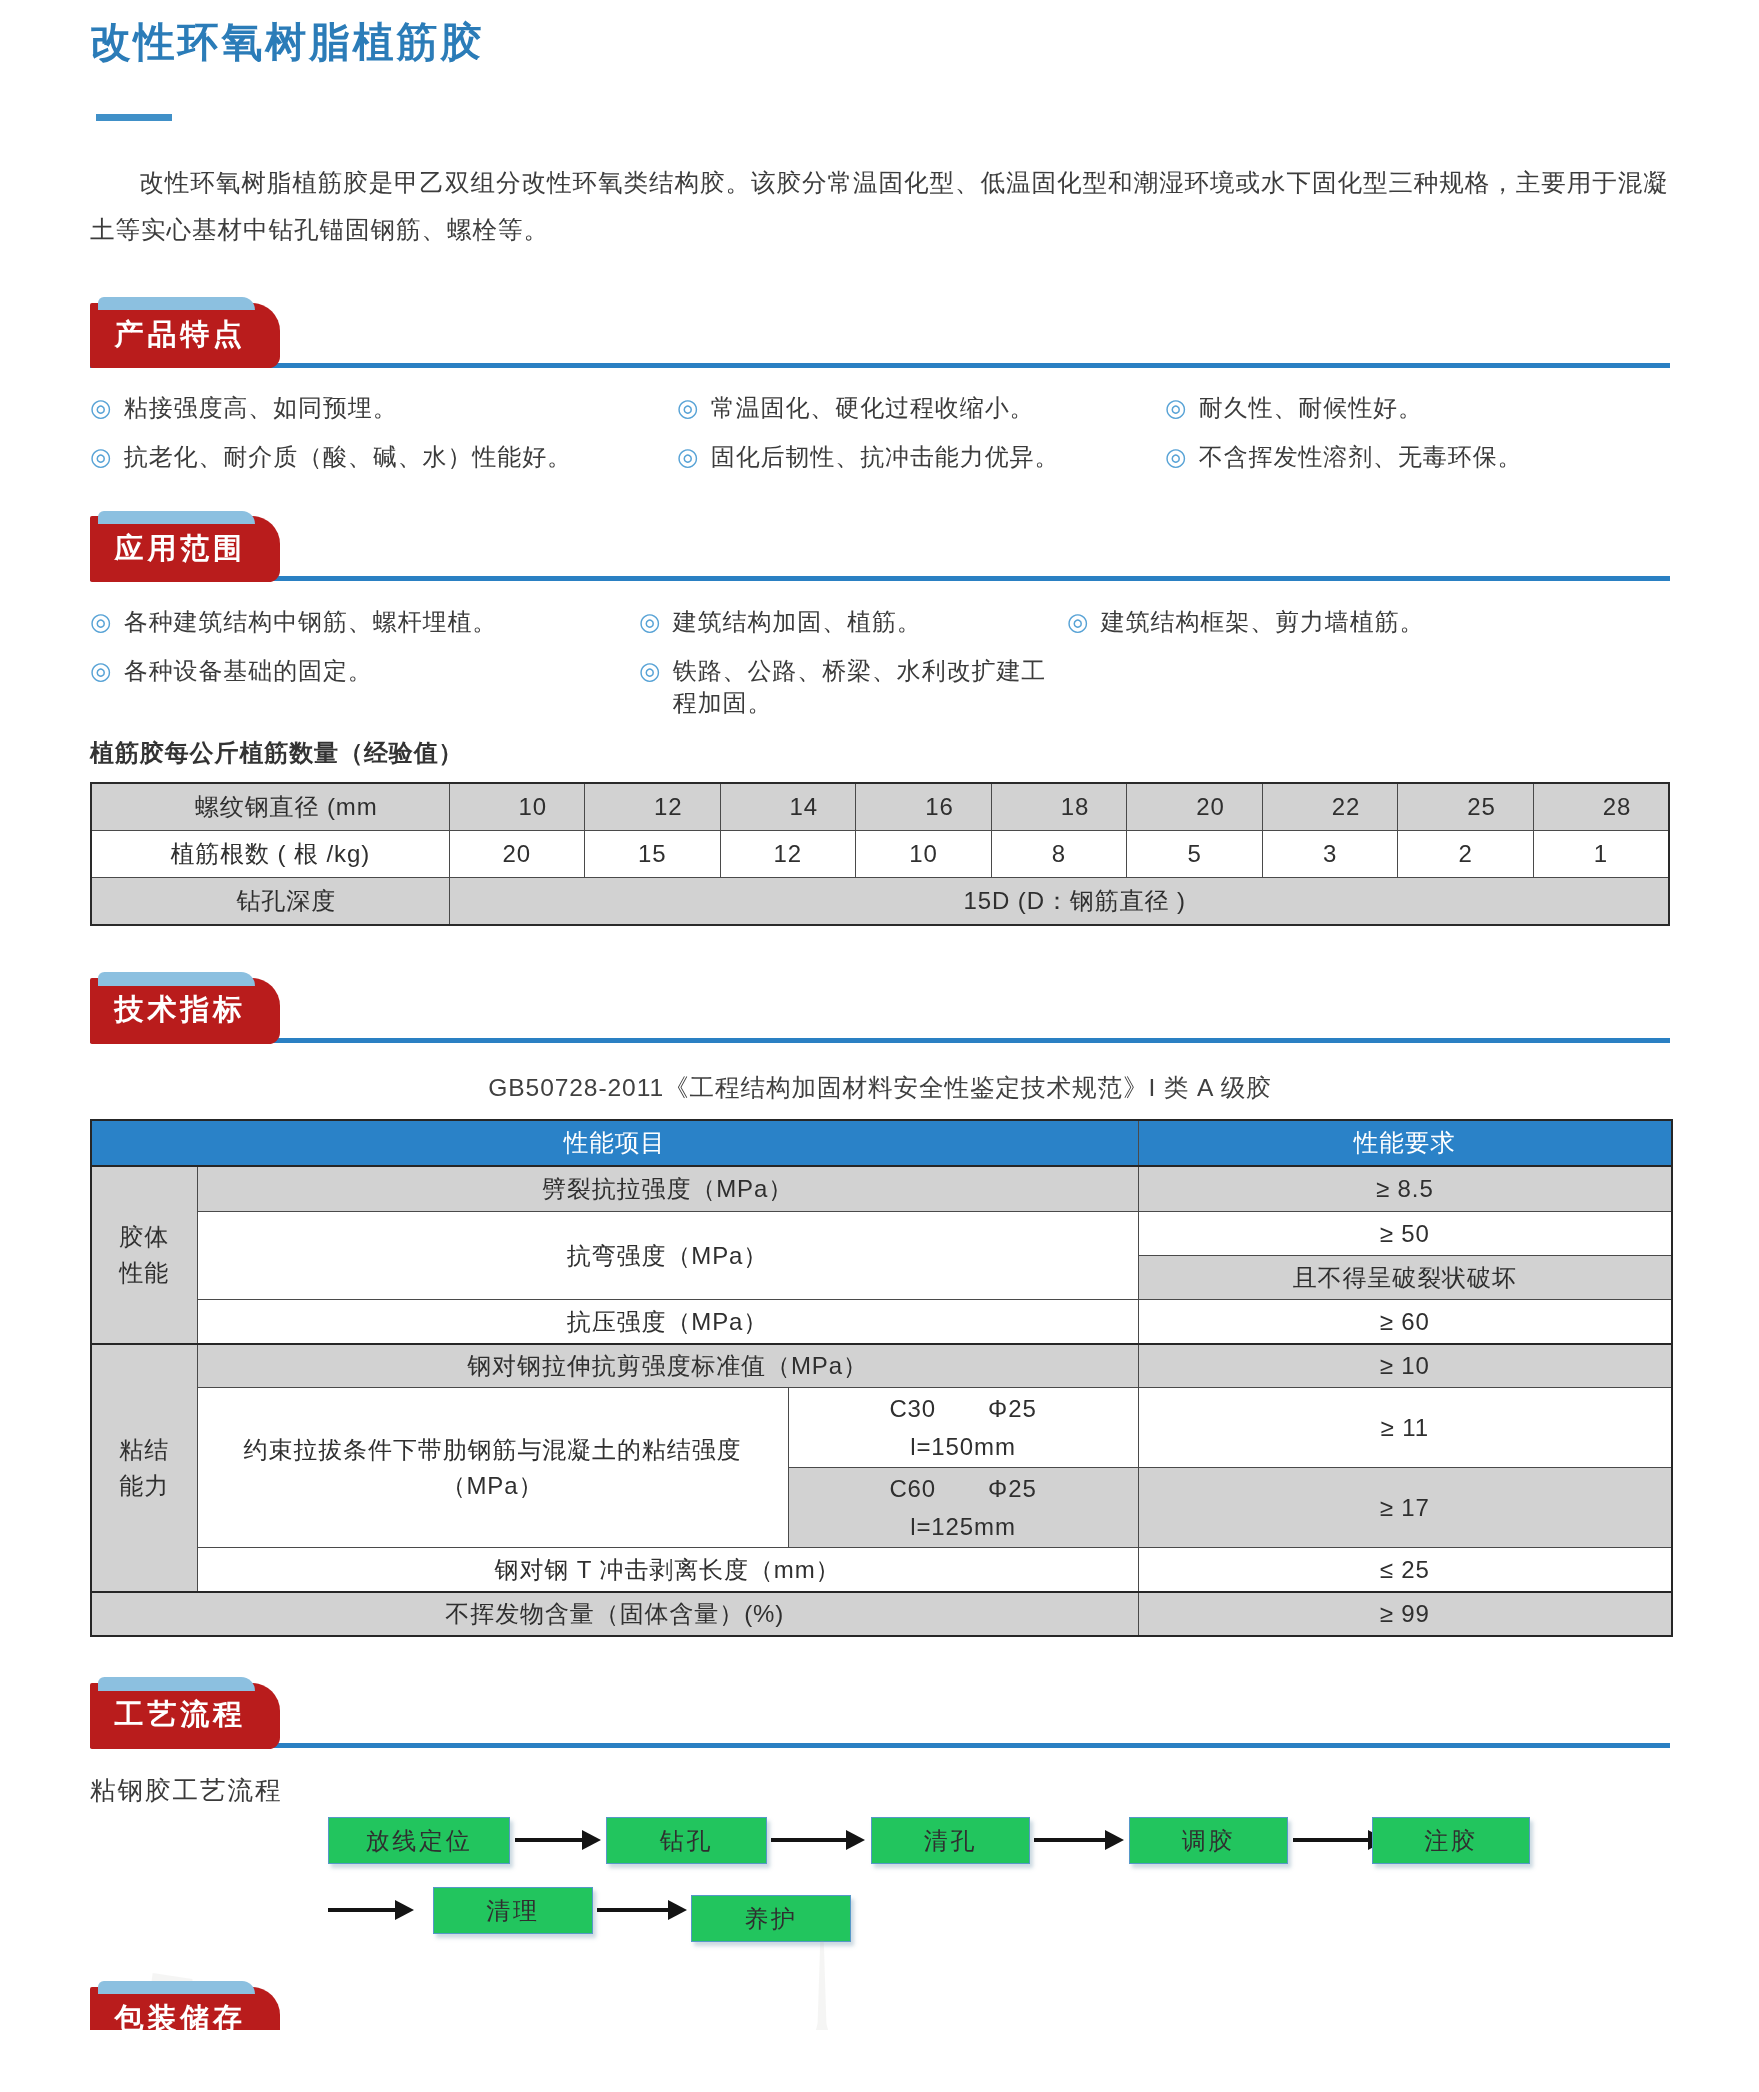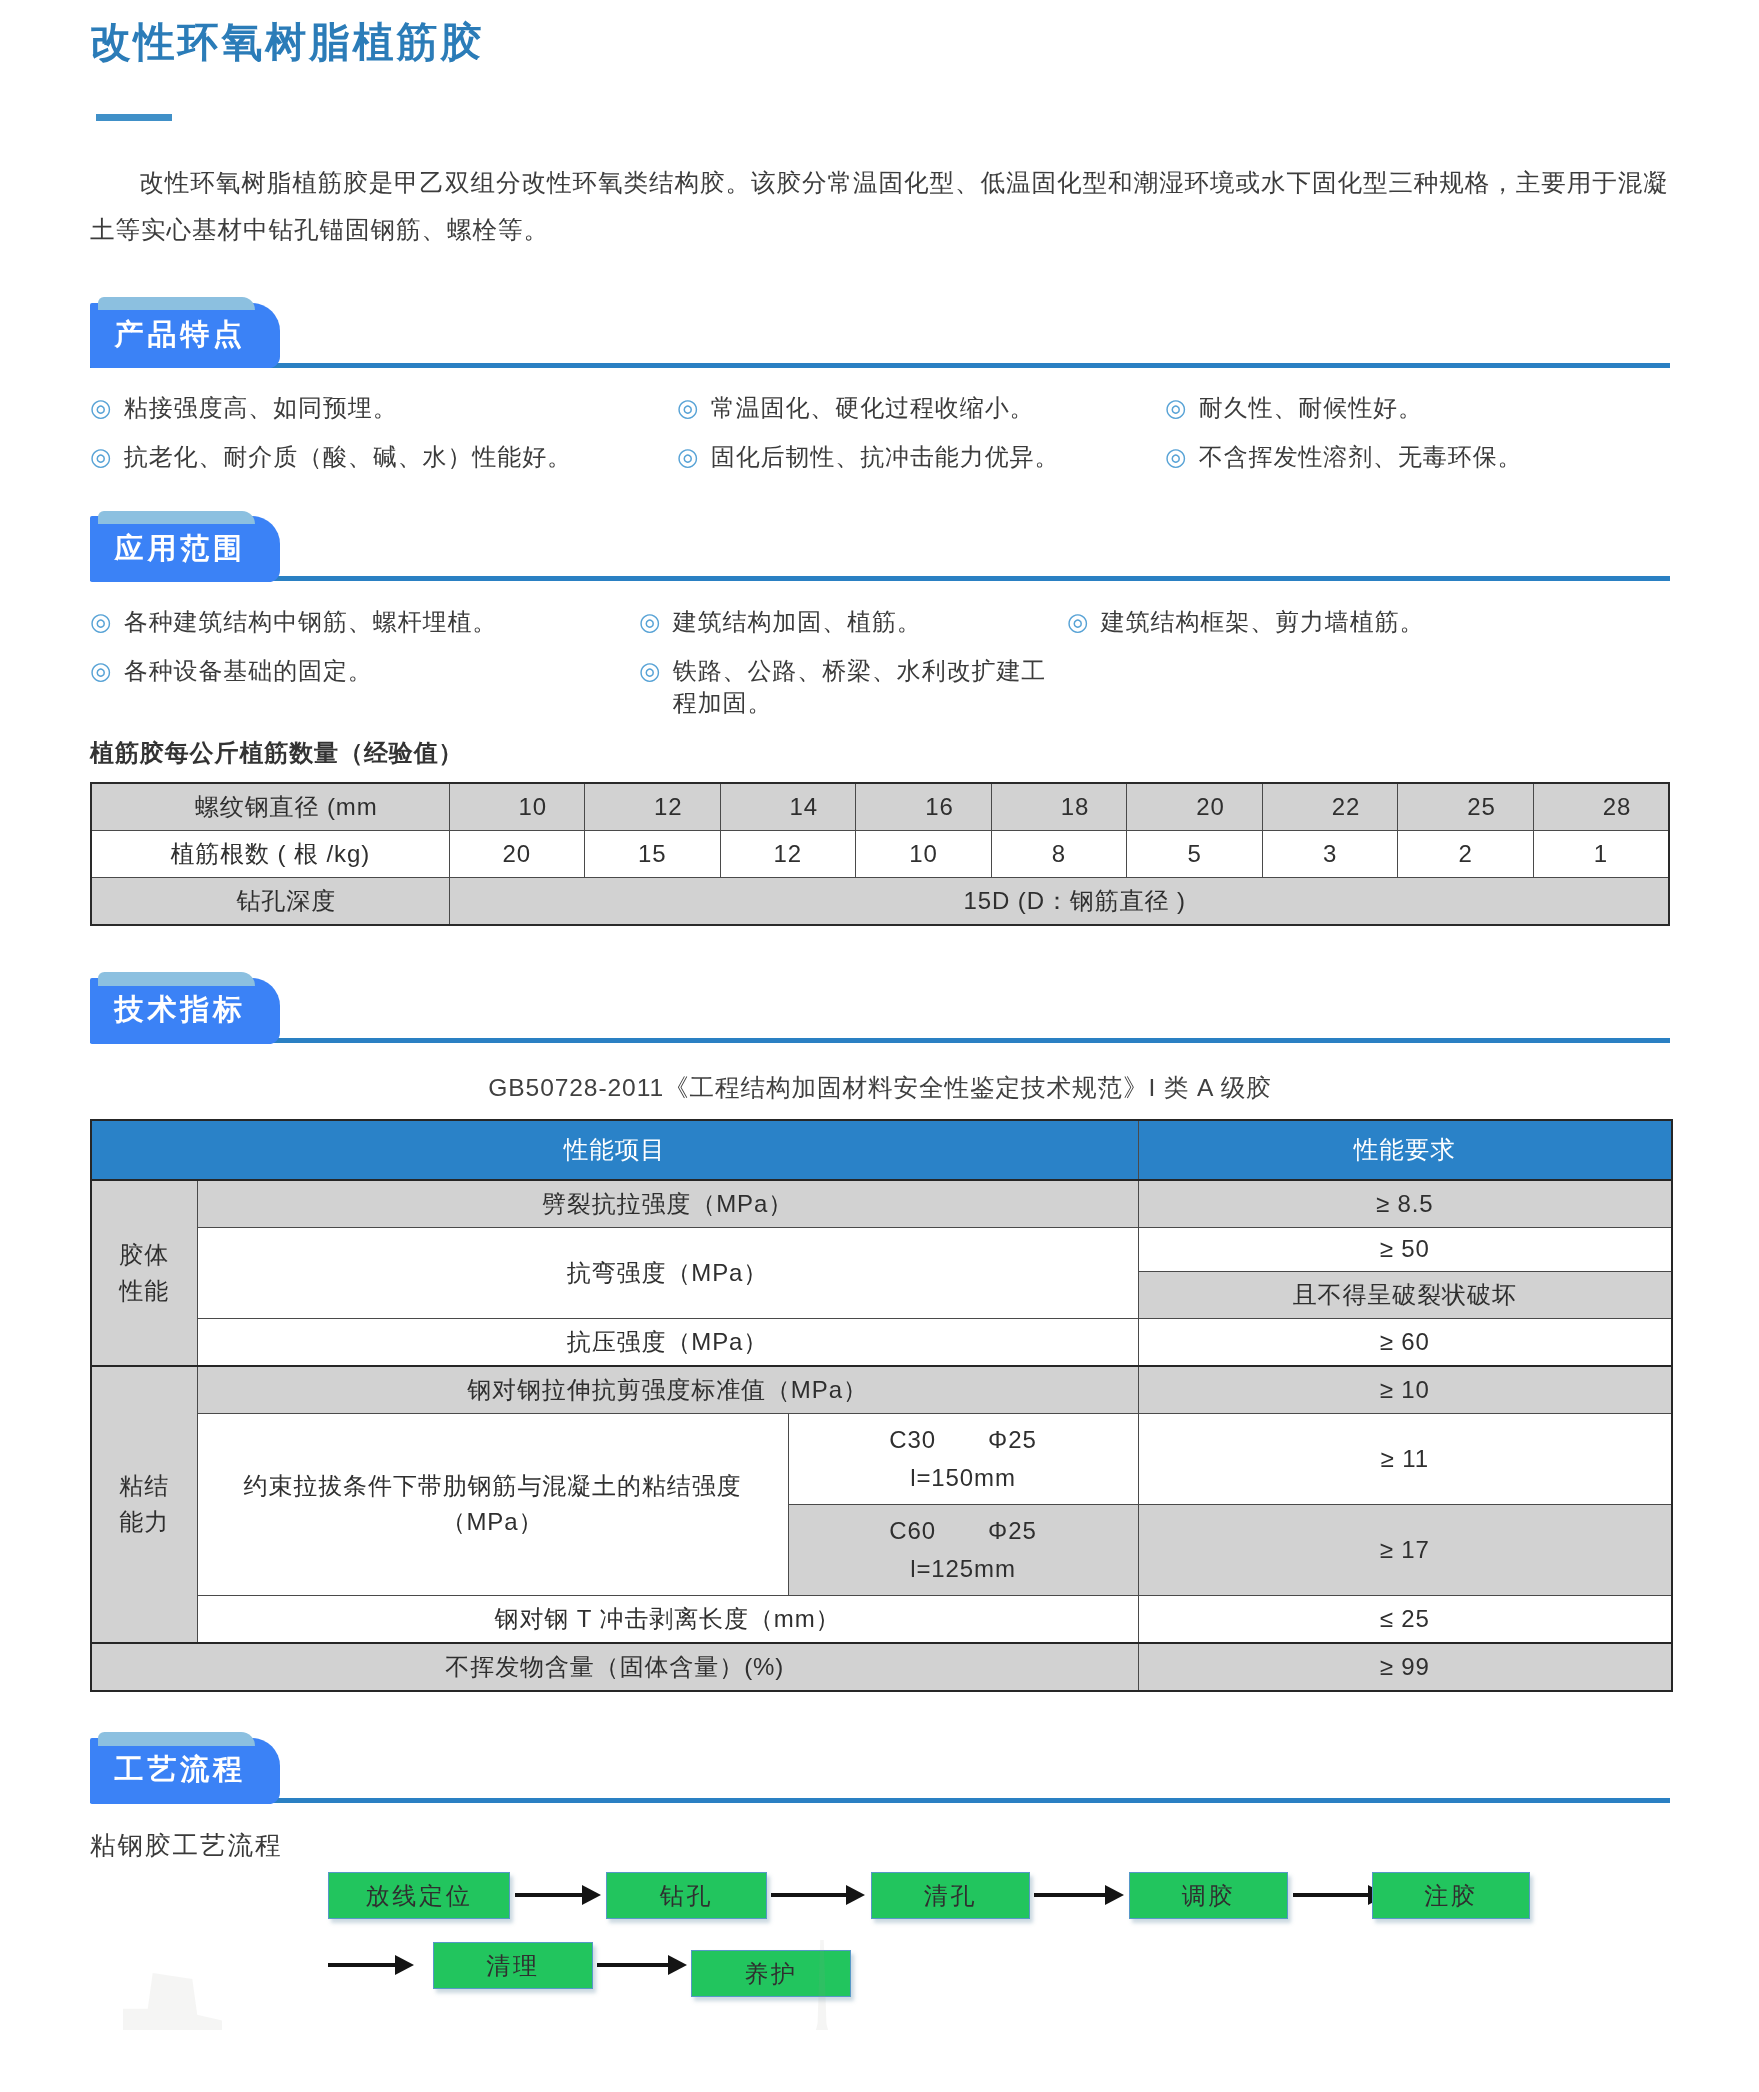"产品特点" .section-badge { background: #3b82f6 -> #b91c1c }
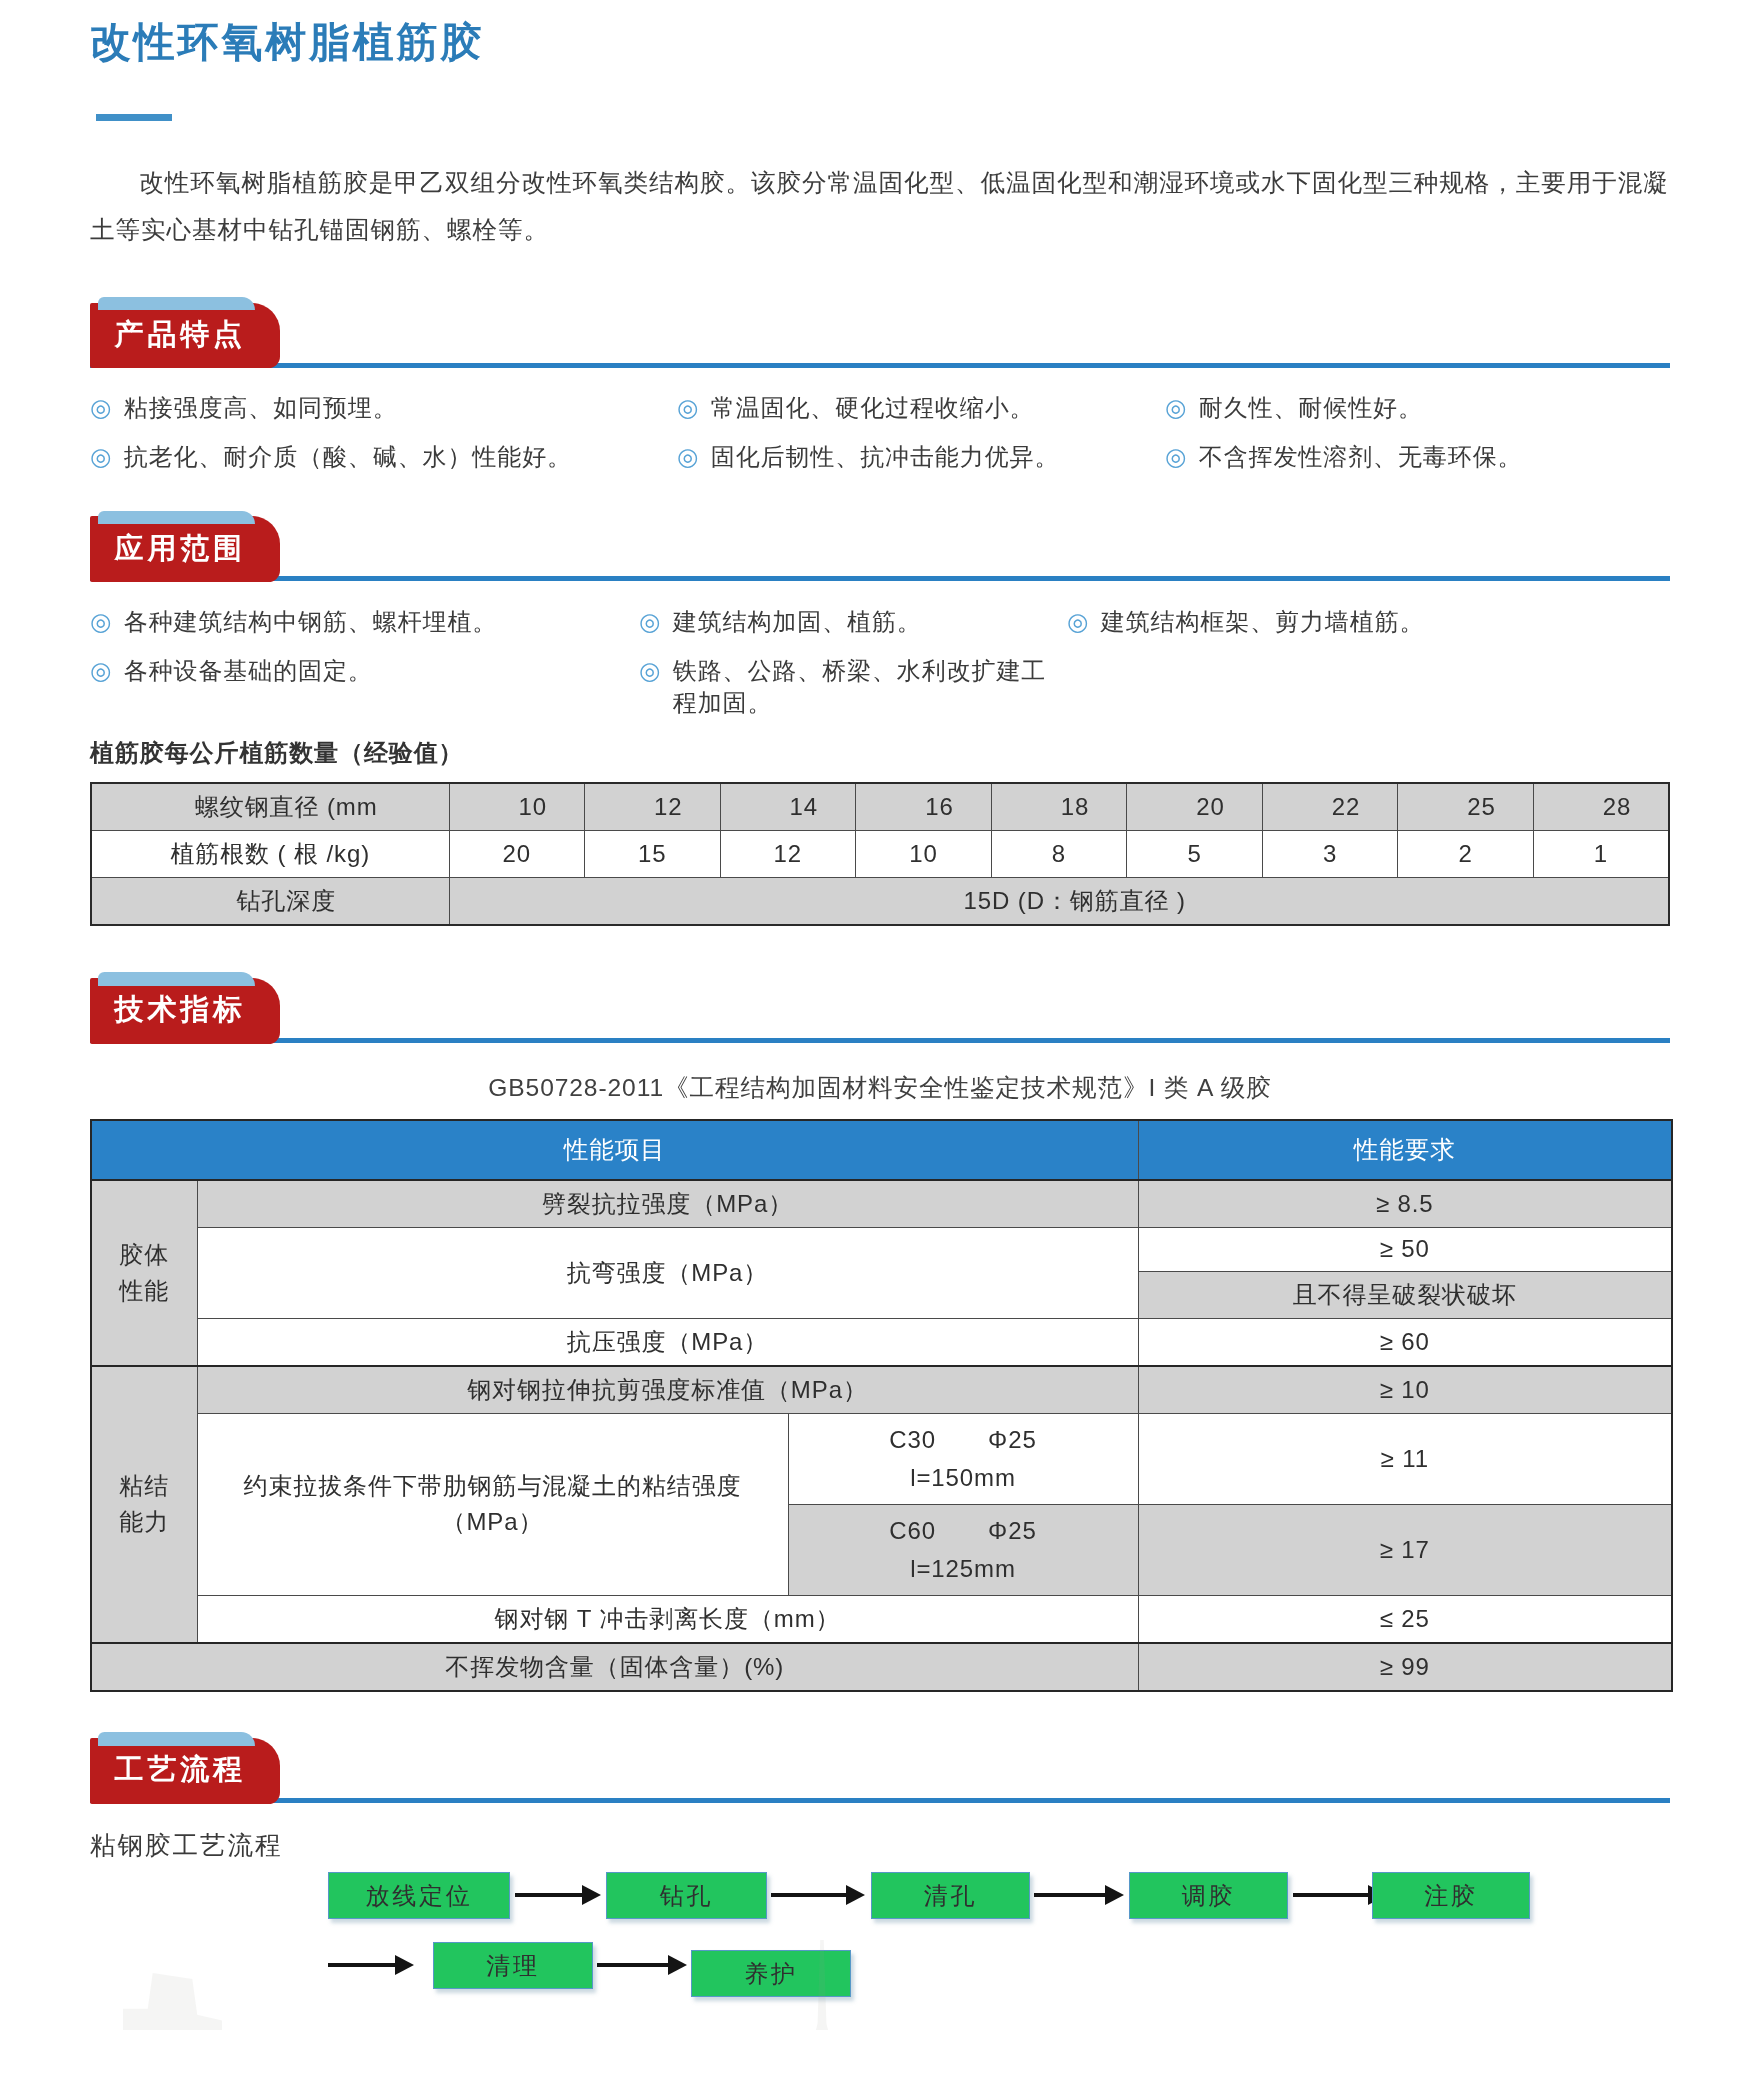"性能项目" table.spec td, table.spec th { padding: 7px -> 0 }
